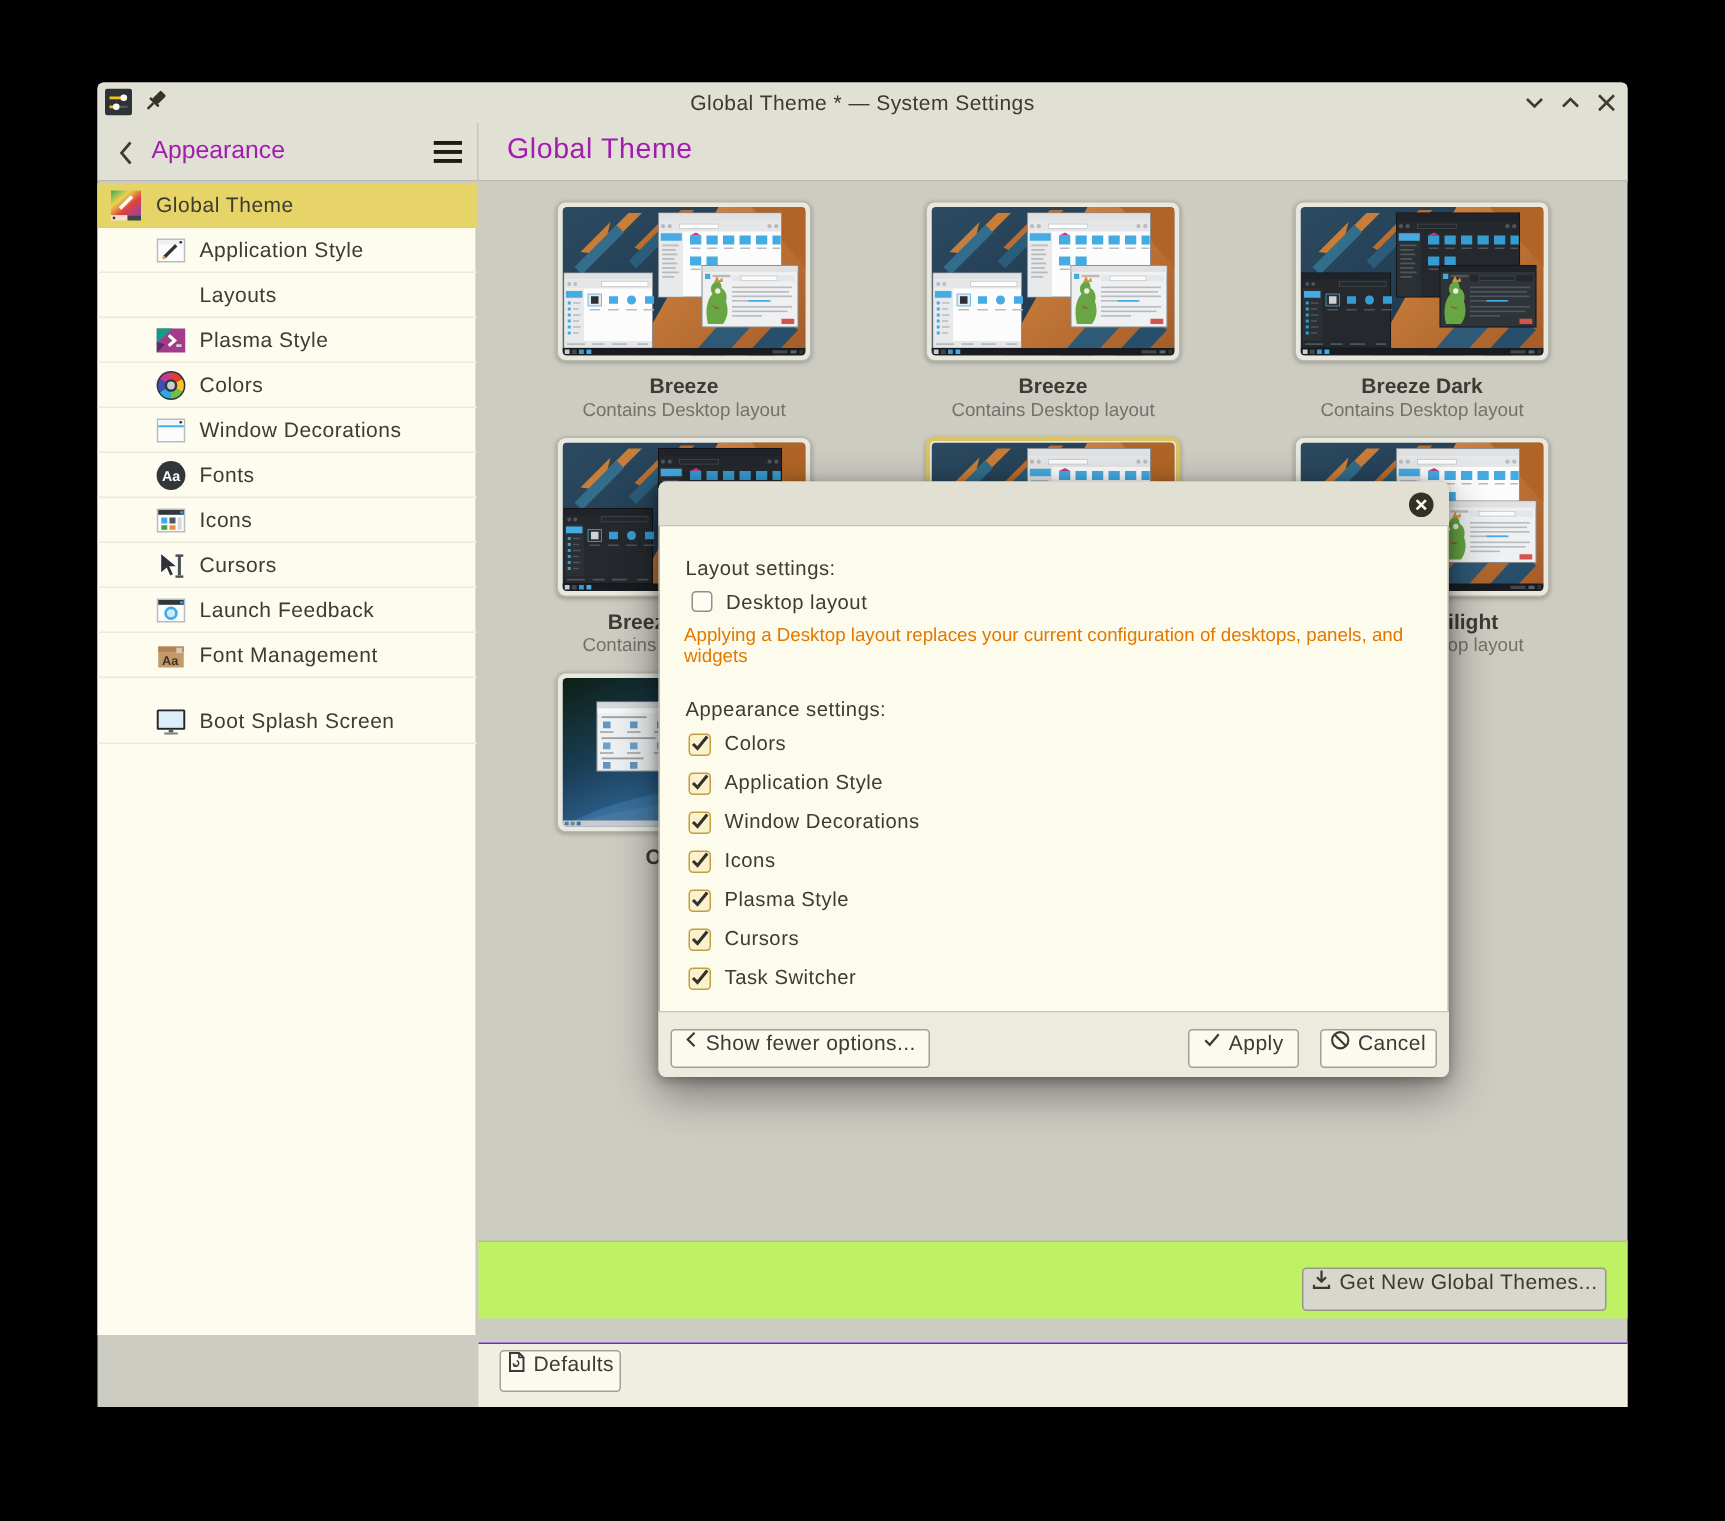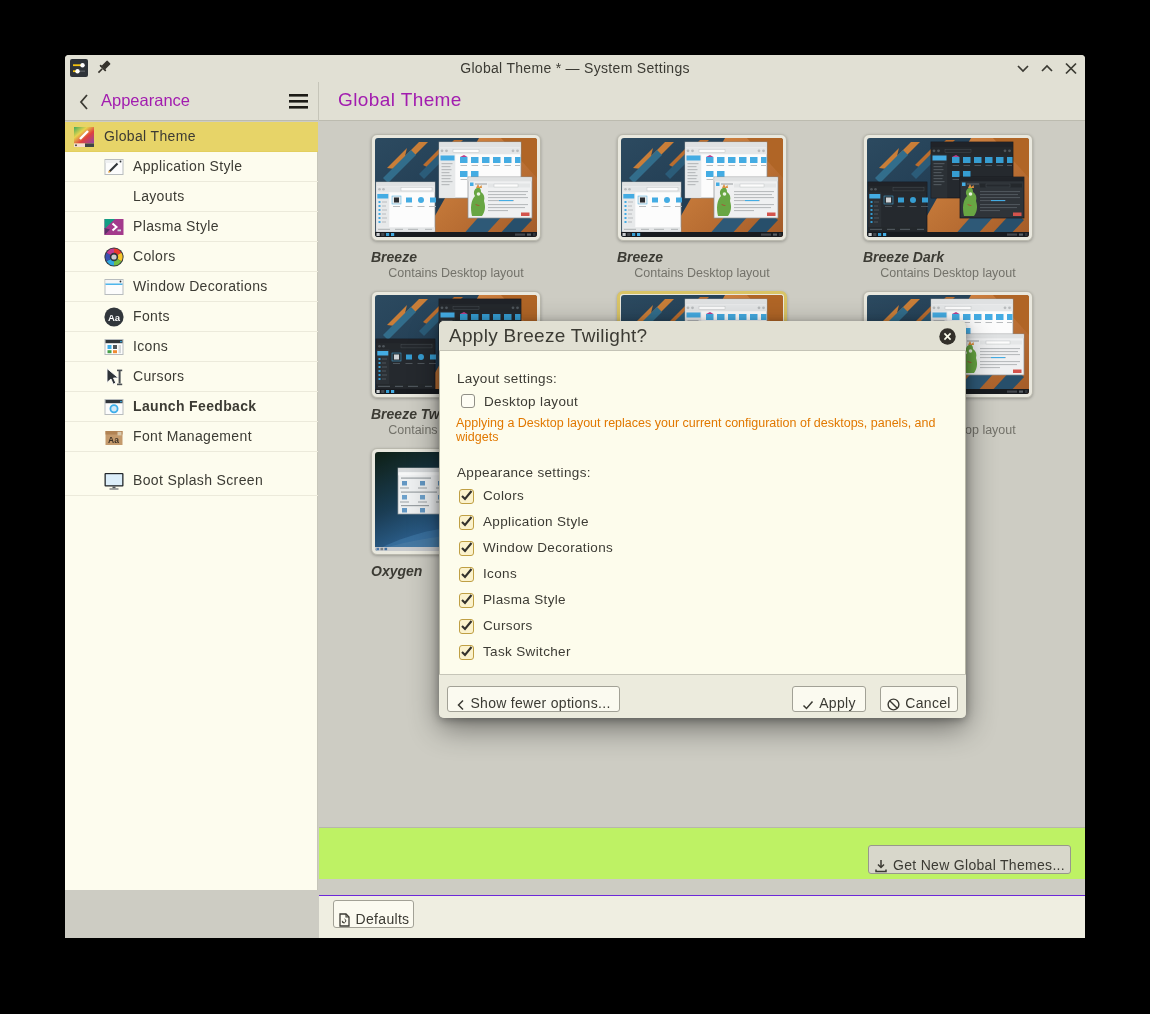"Breeze" .cname { font-style: italic -> none; text-align: none -> center }
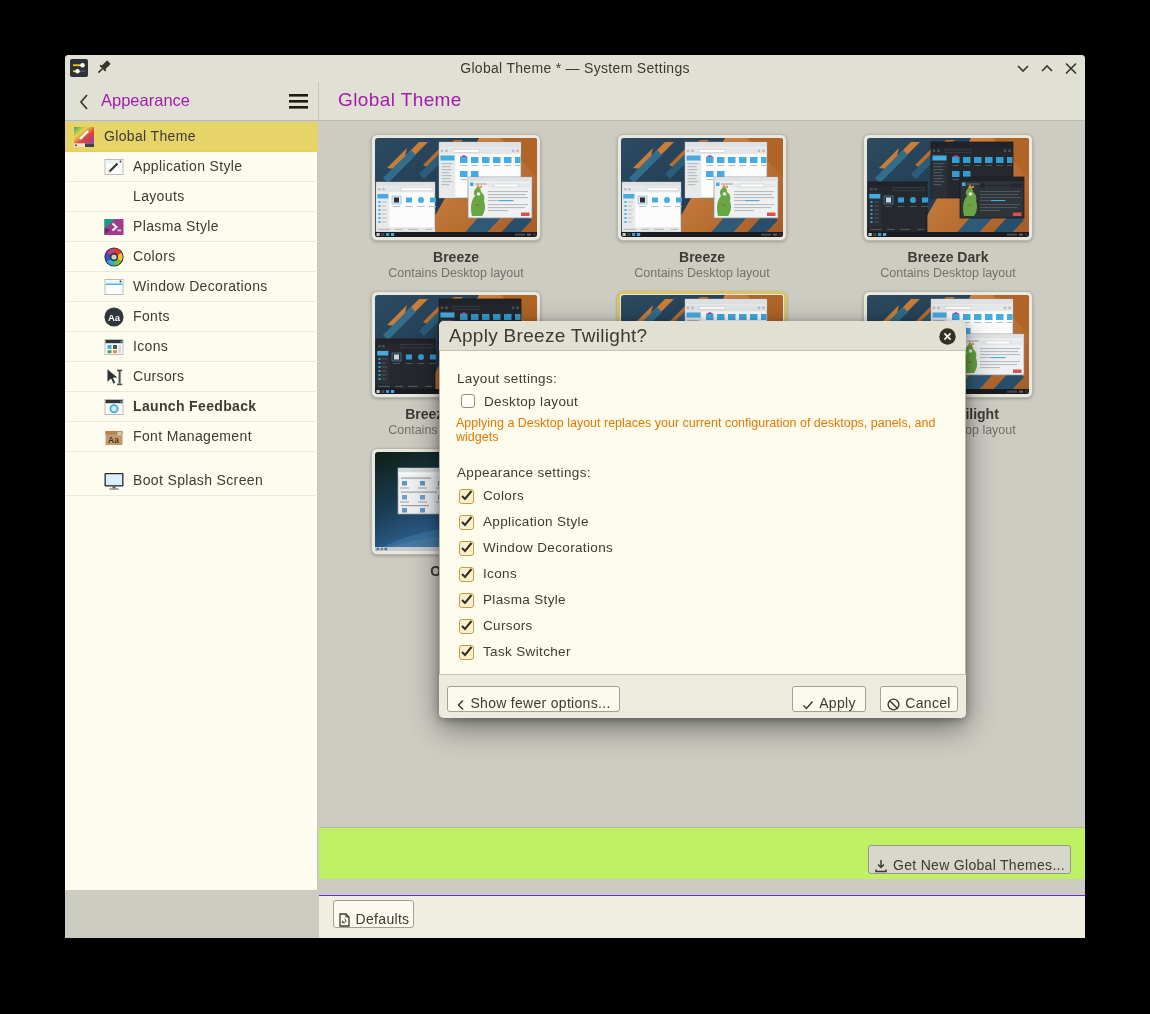"Apply Breeze Twilight?" div.t { html: <div>Apply Breeze Twilight?</div> -> none }
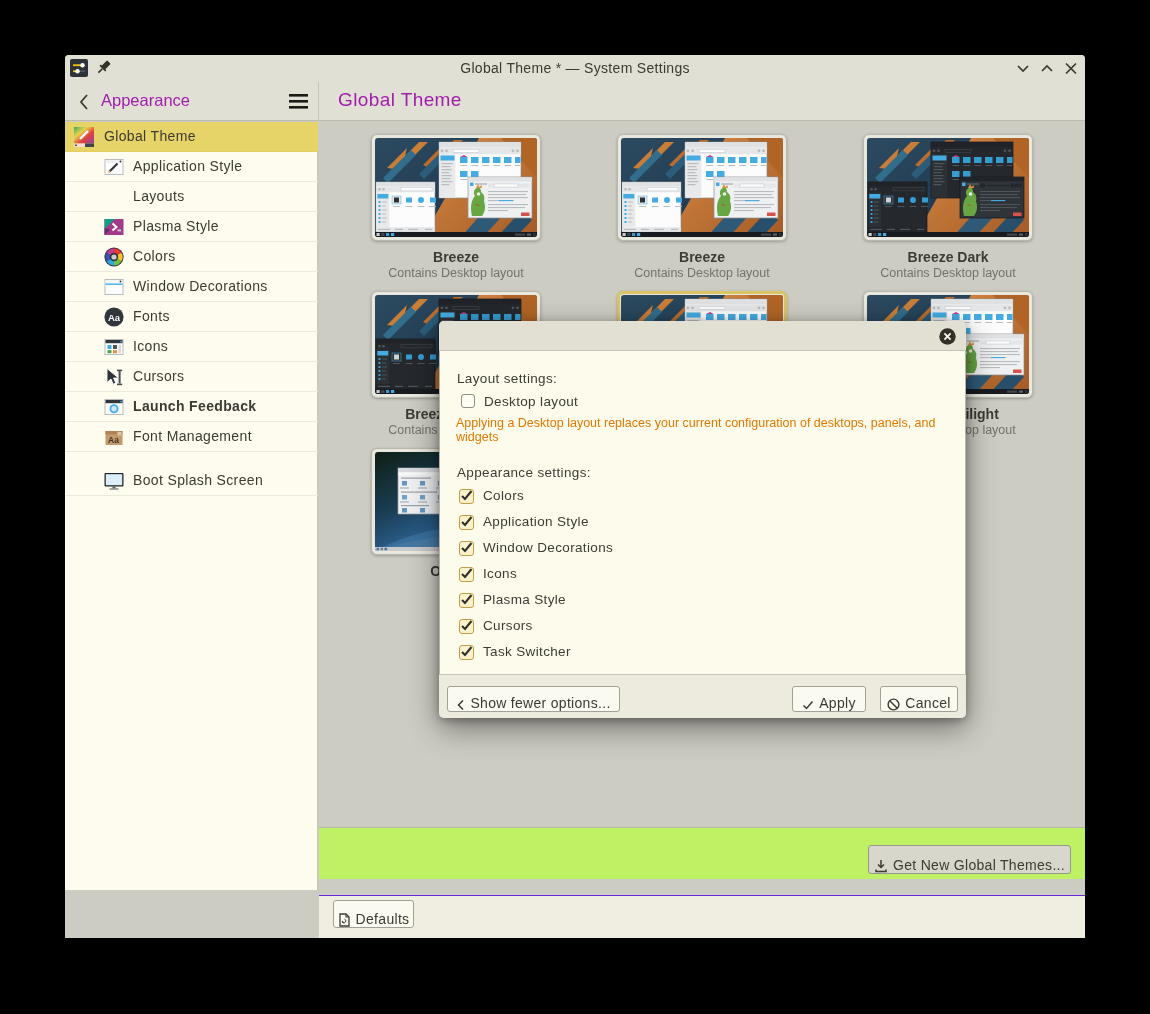"Launch Feedback" div.row { font-weight: bold -> none }
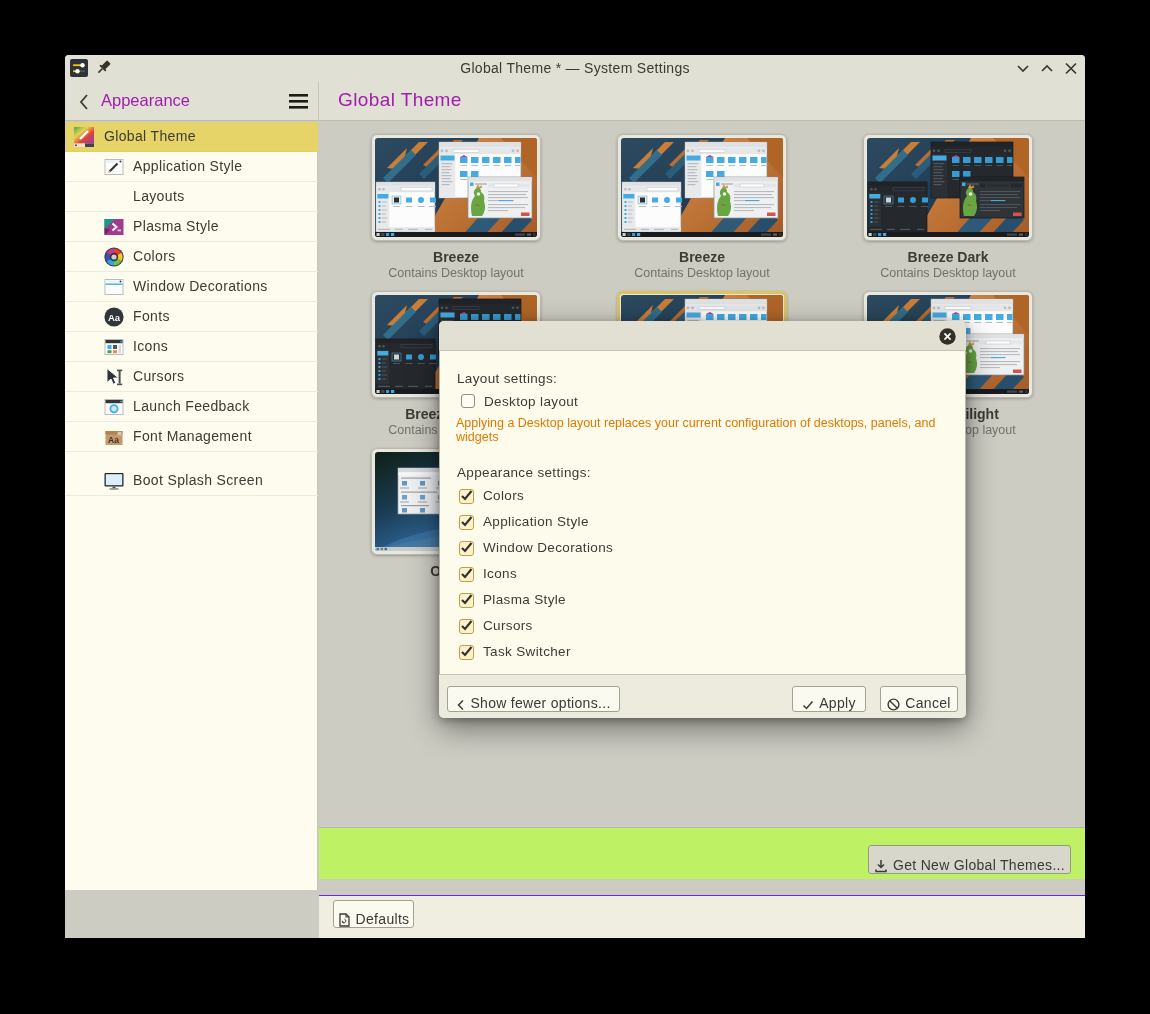"Show fewer options..." .btn { align-items: flex-end -> flex-start }
